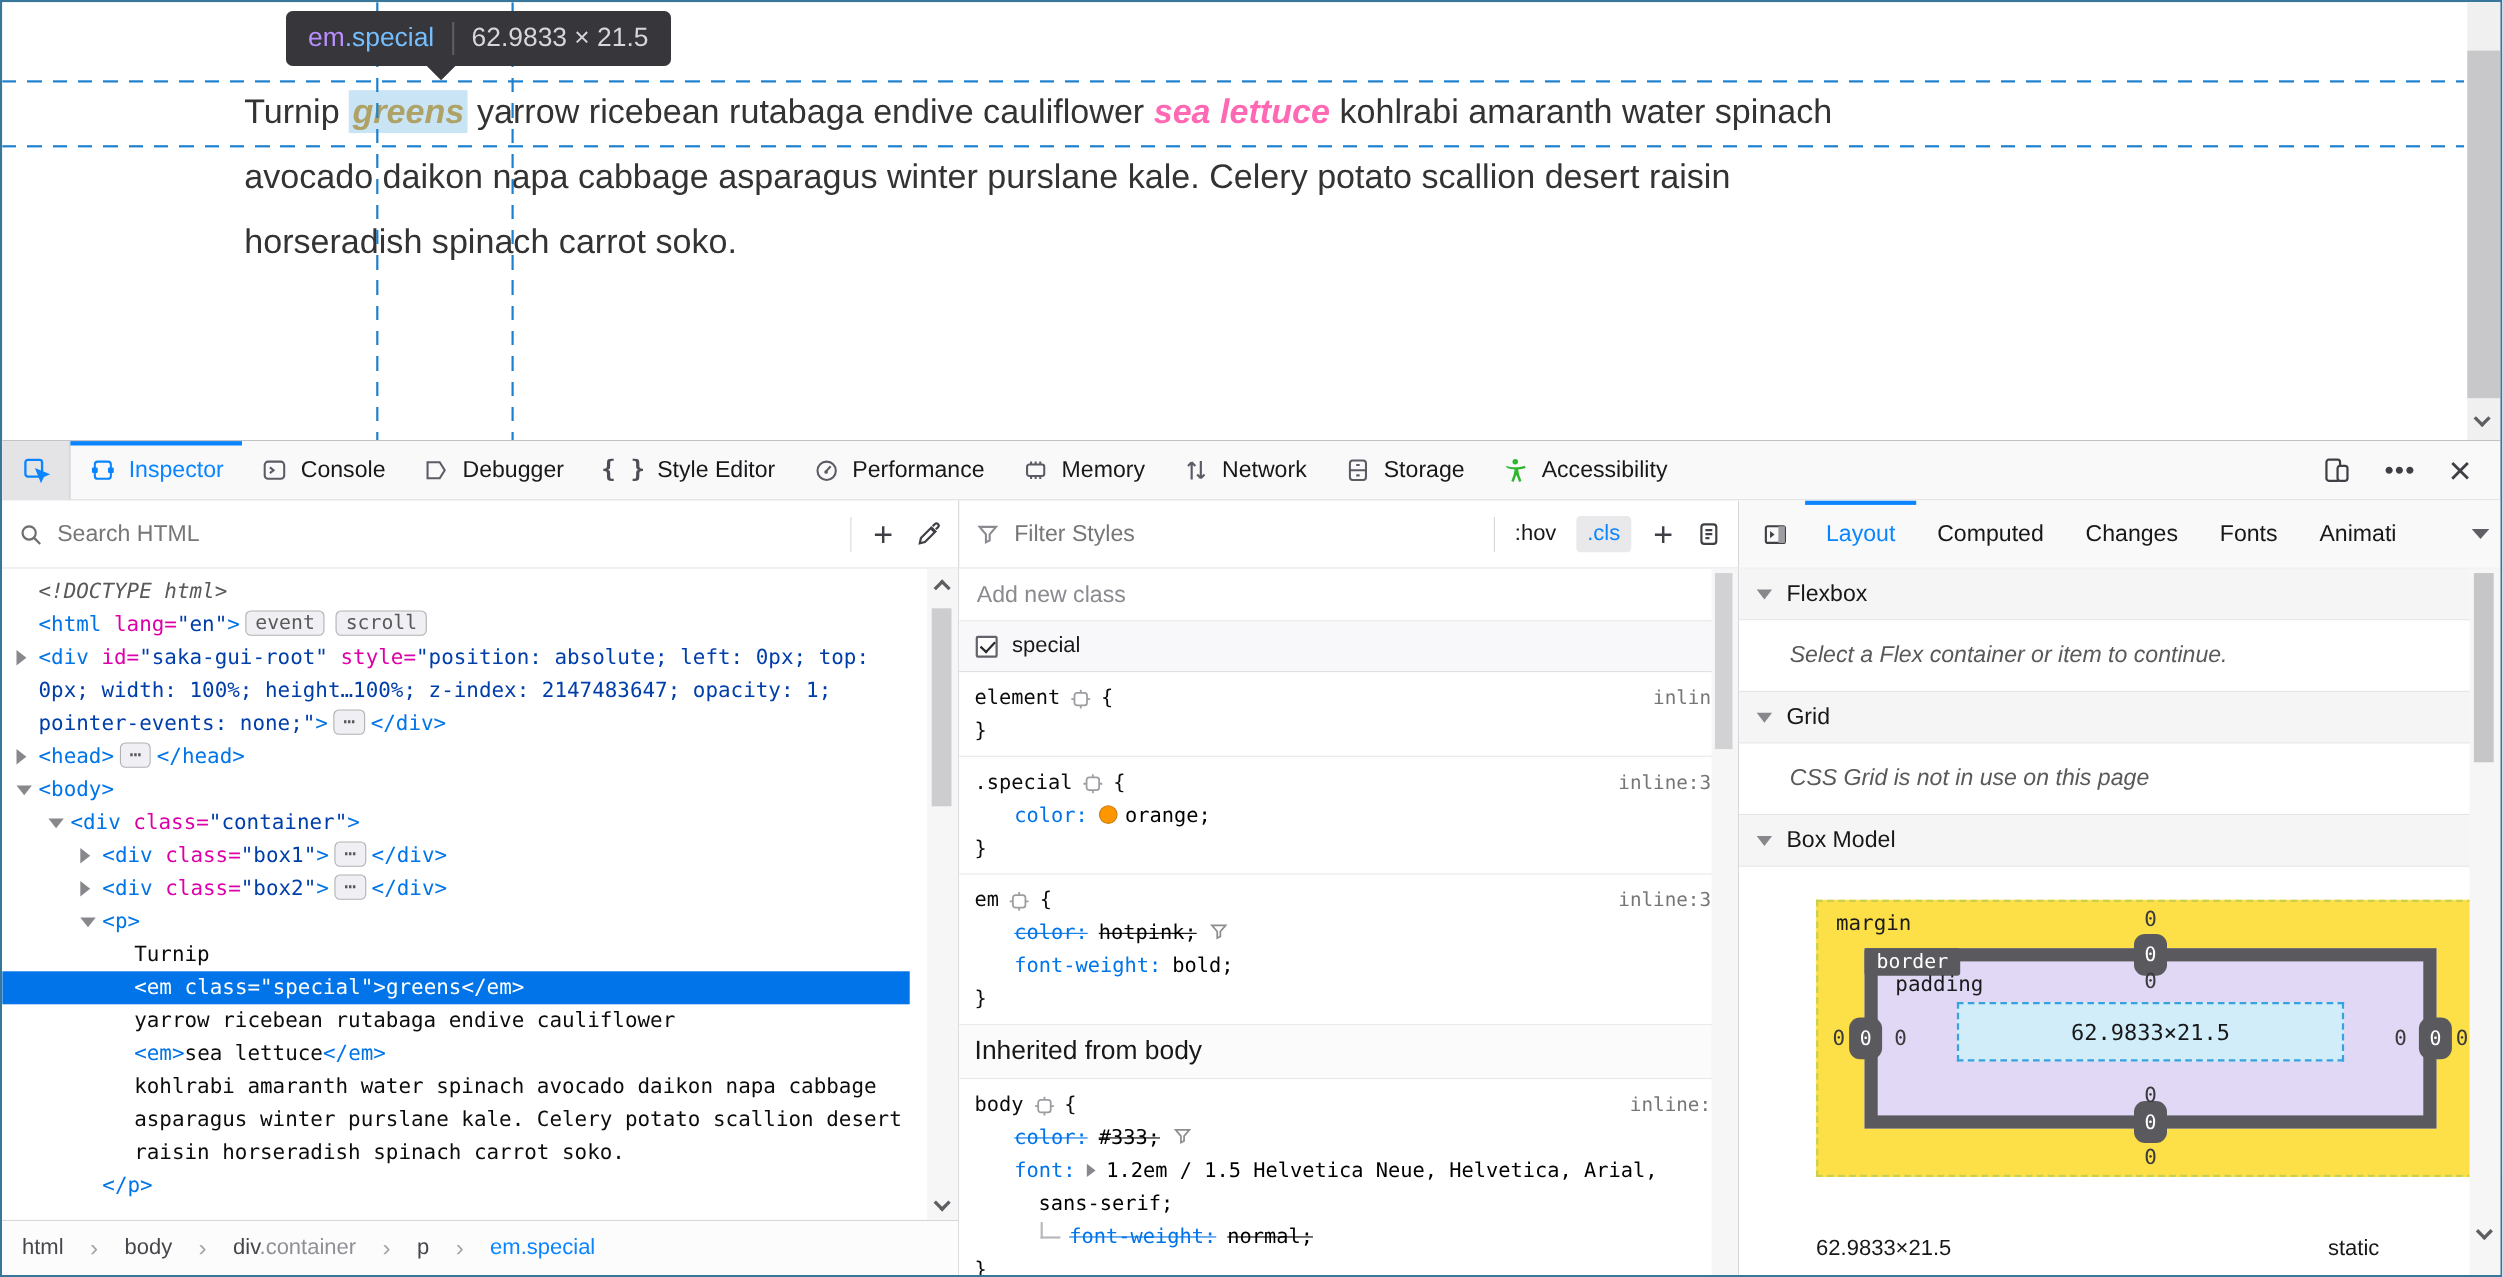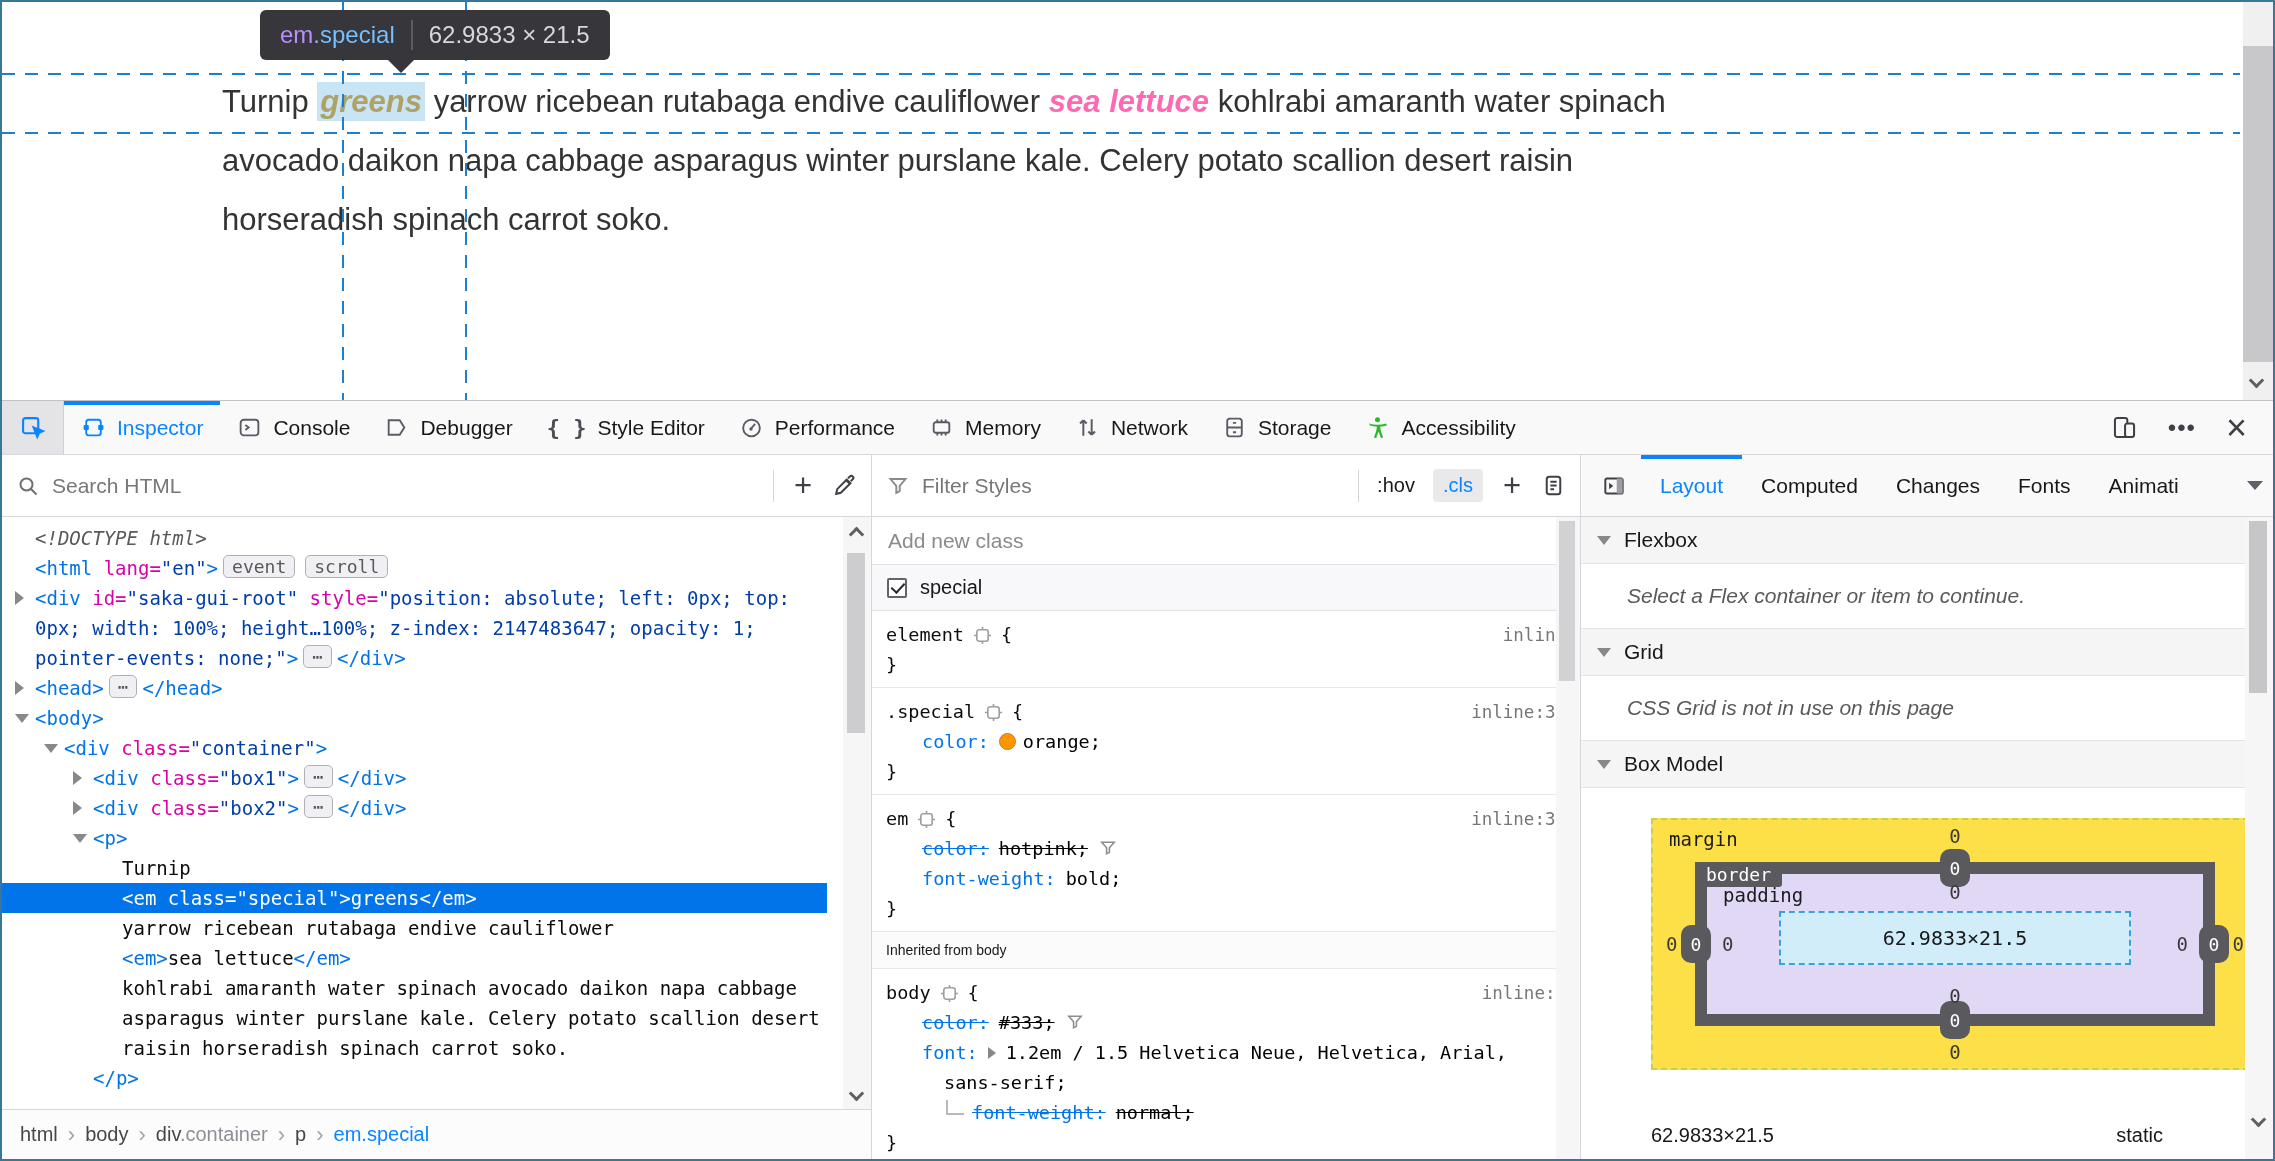"Inherited from body" .inherited-head { font-size: 14px -> 24px }
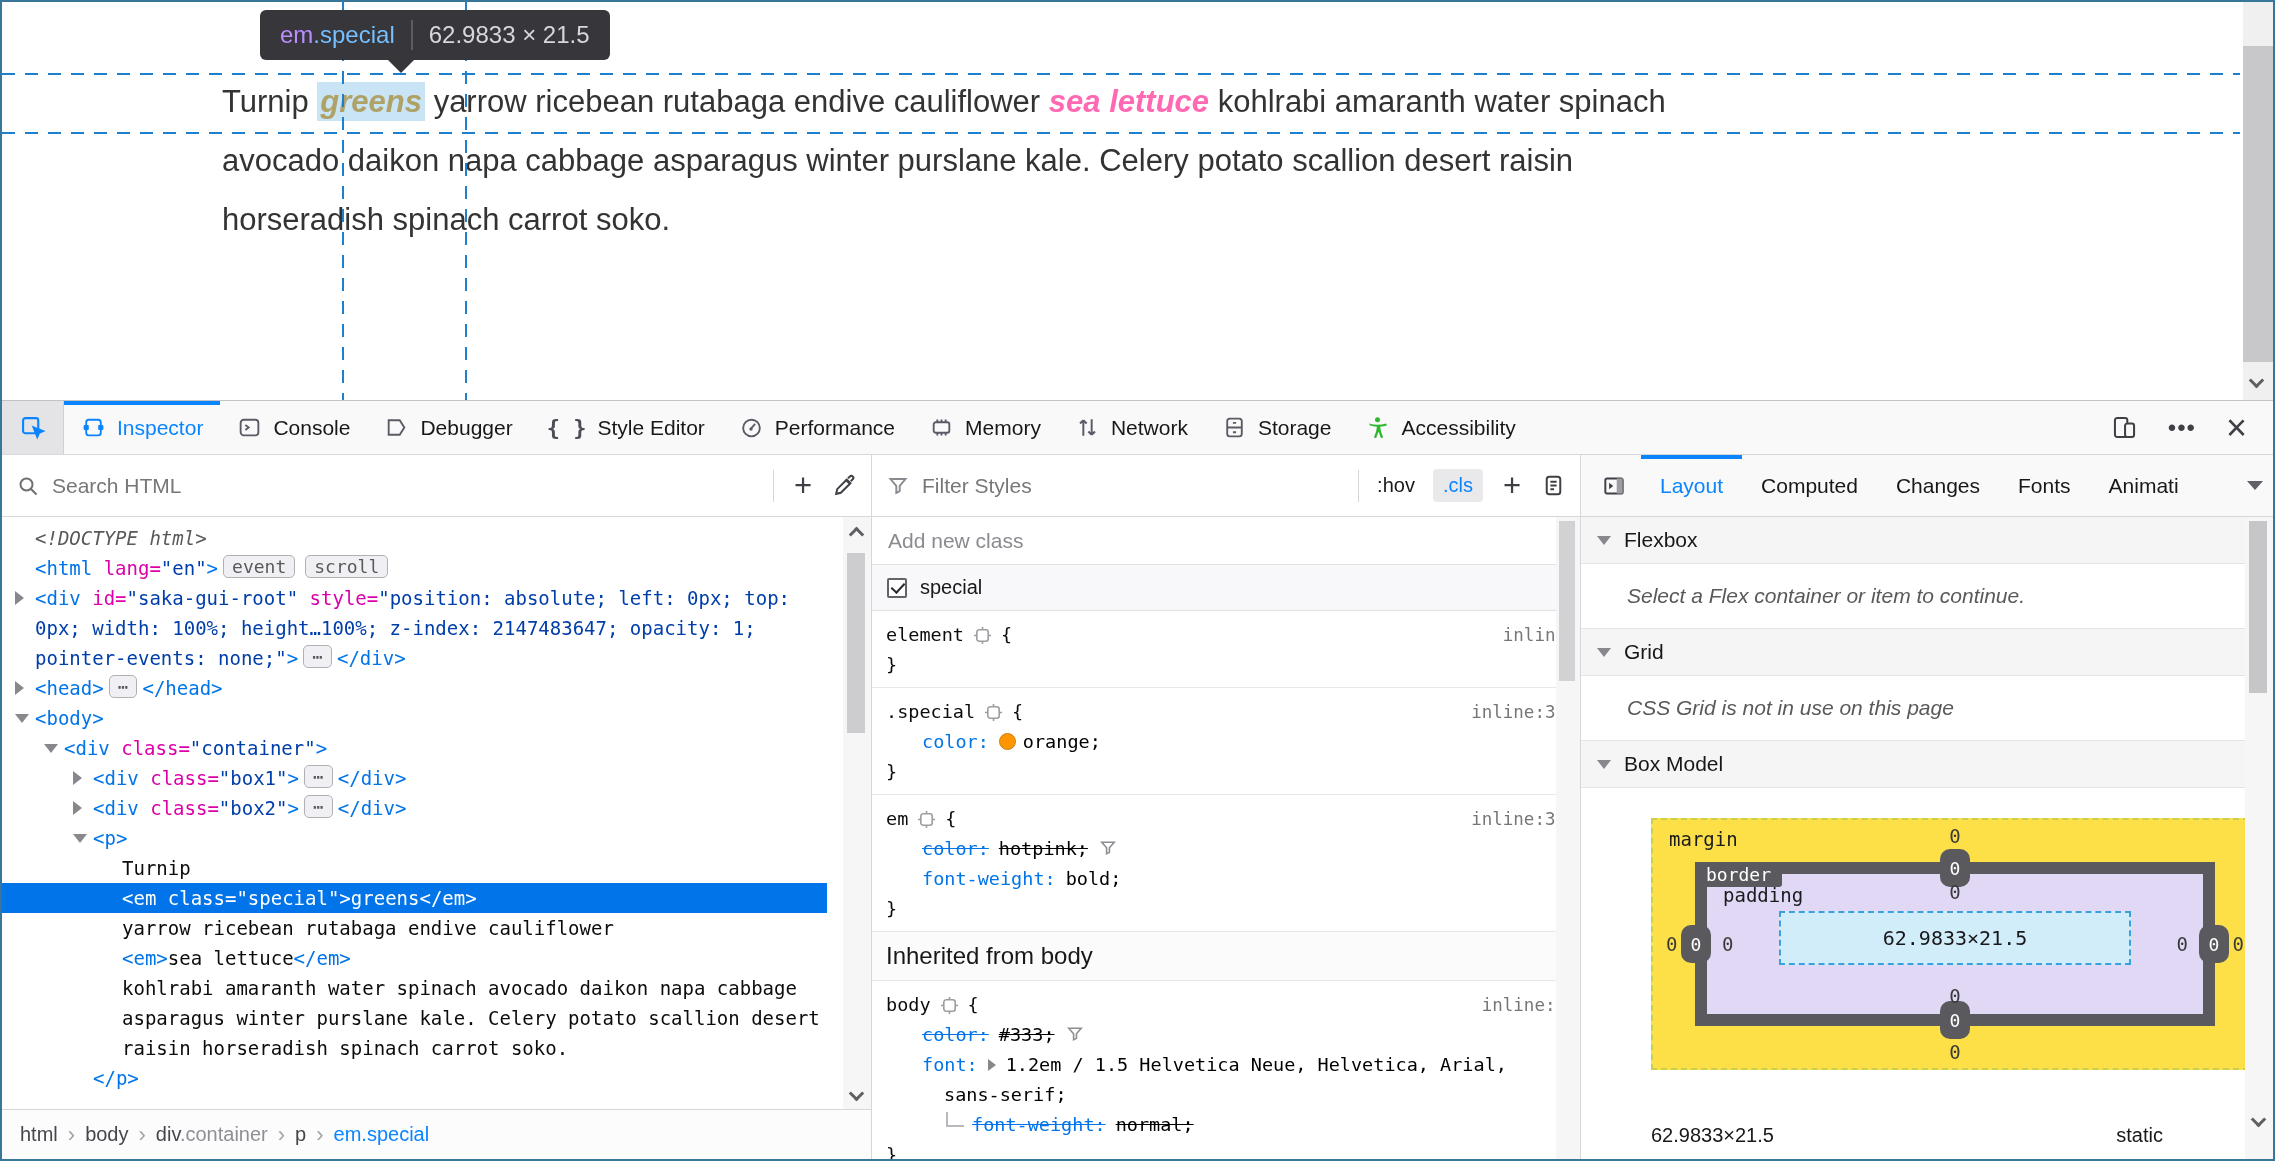"html" .breadcrumbs { gap: 10px -> 24px }
